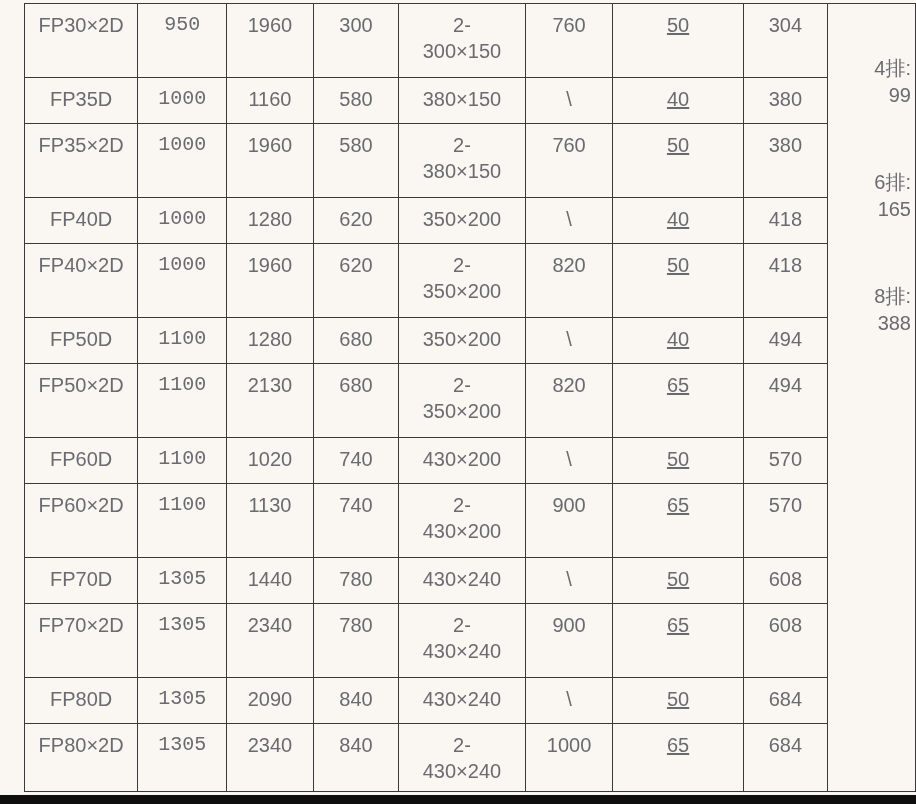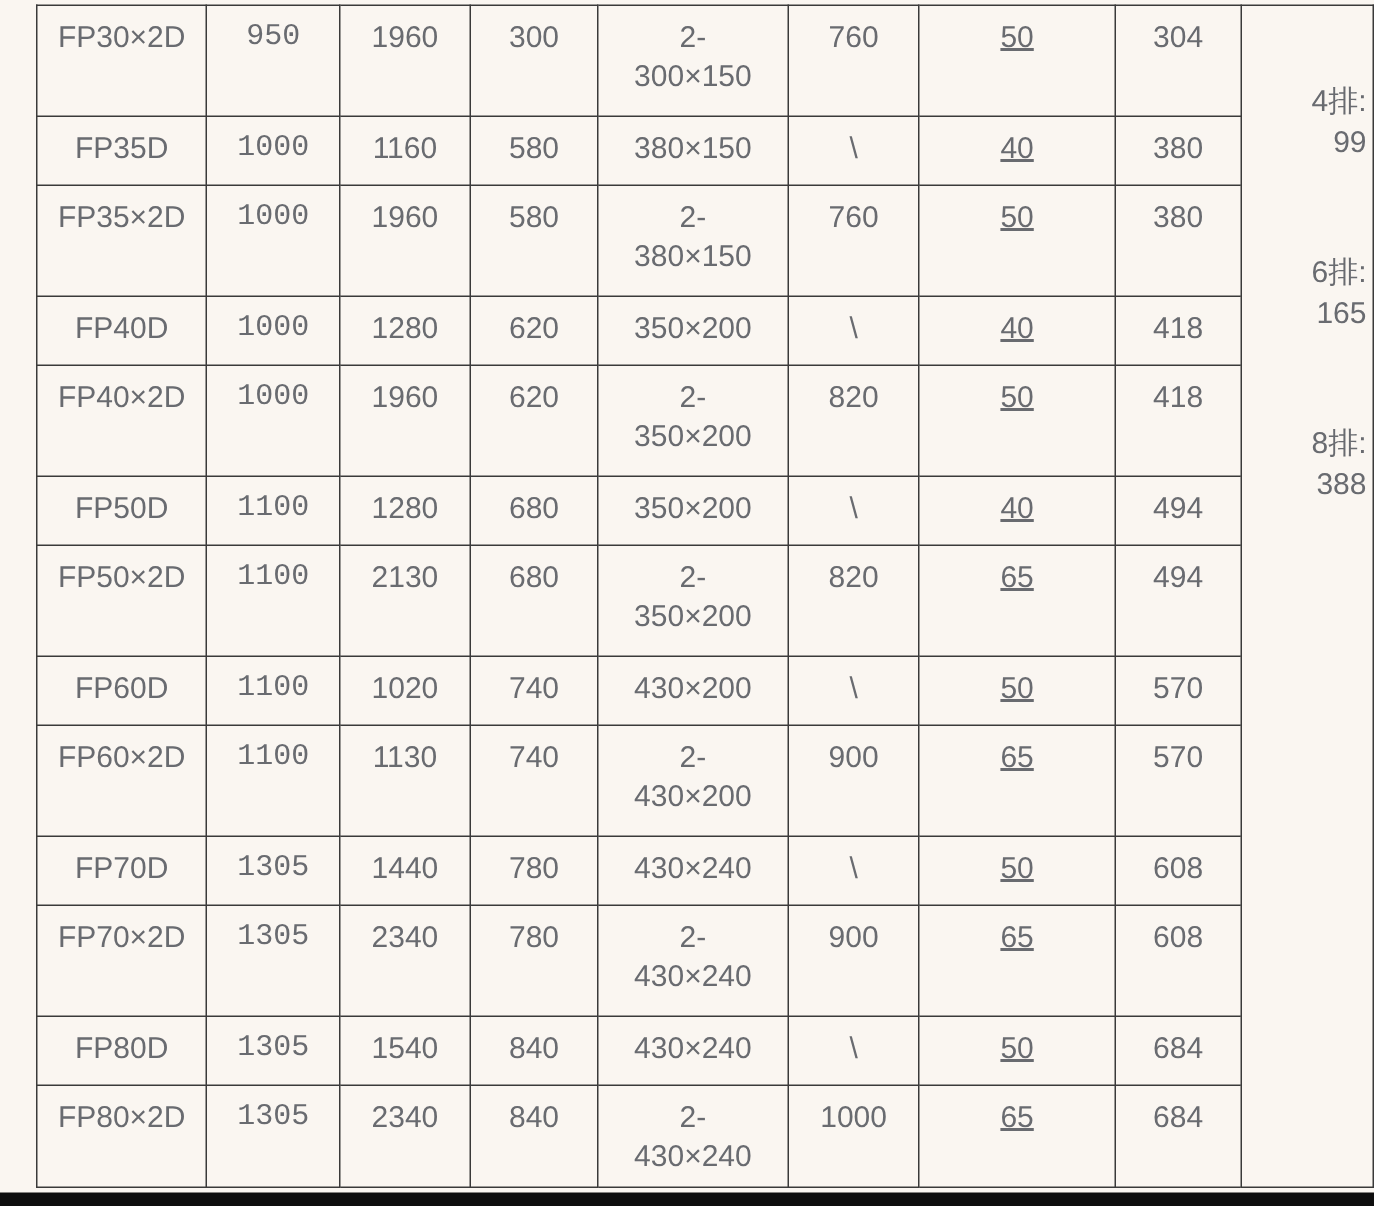"1540" td.c3 { text: 1540 -> 2090 }
